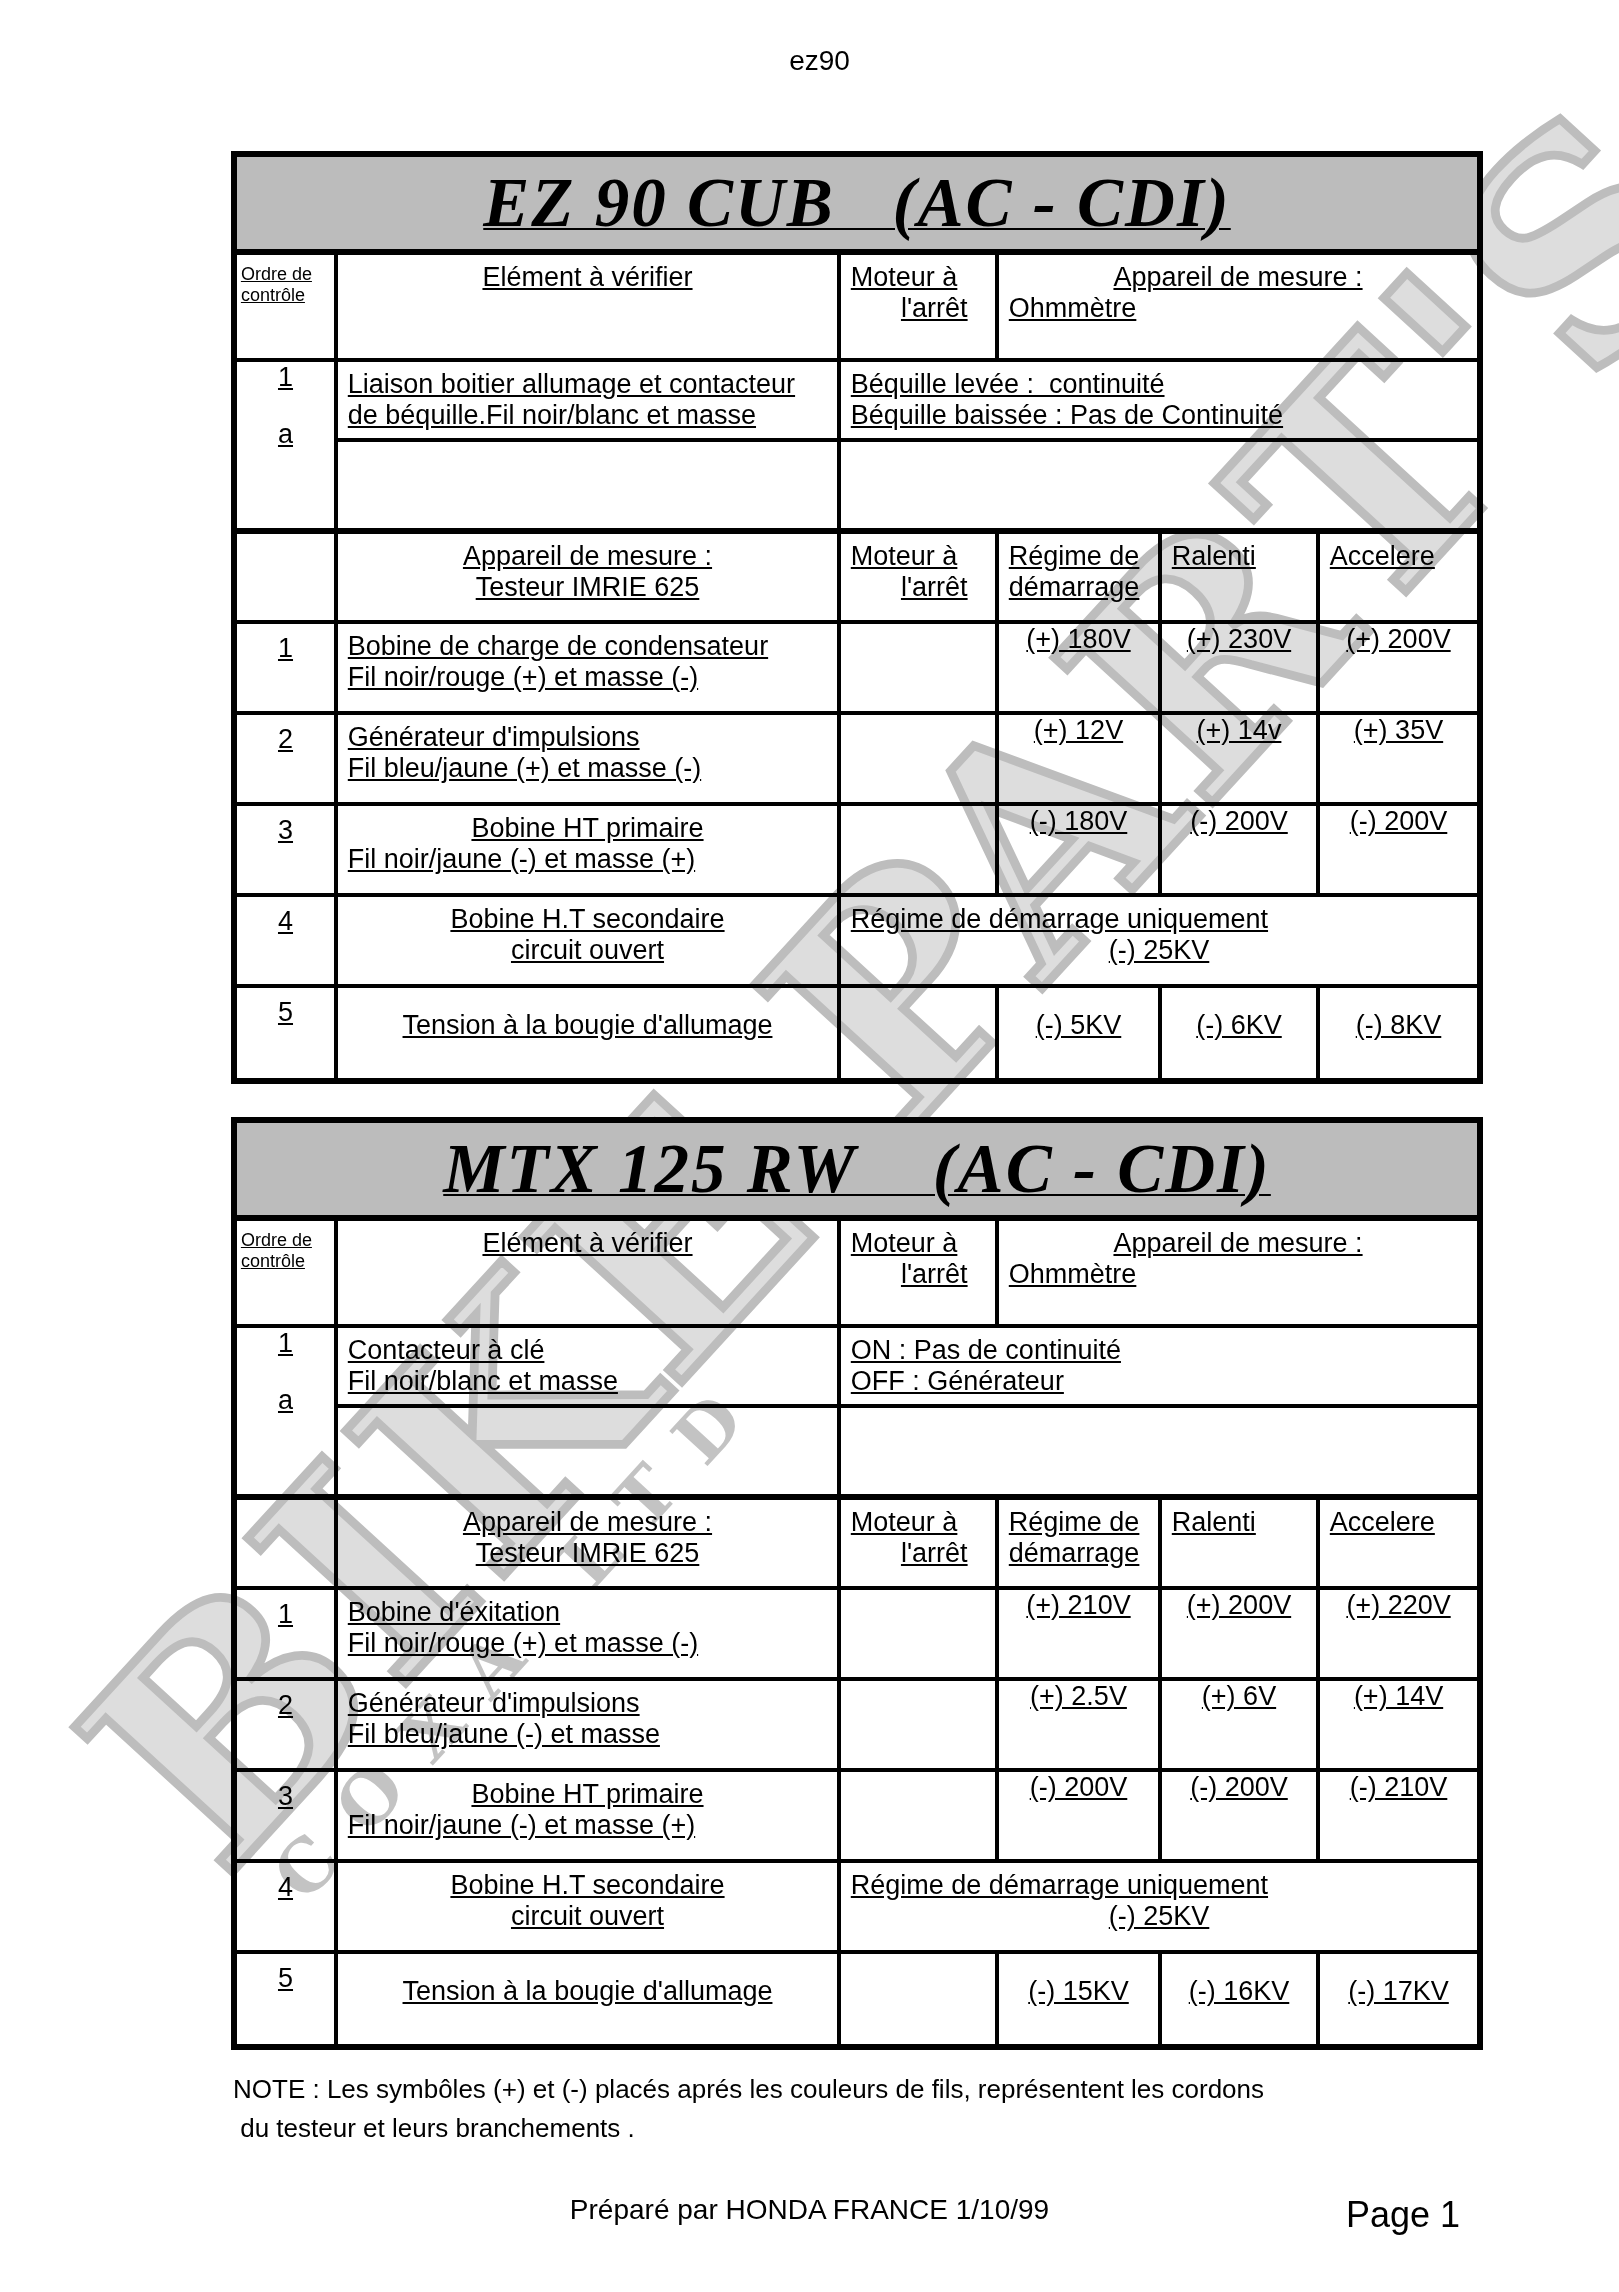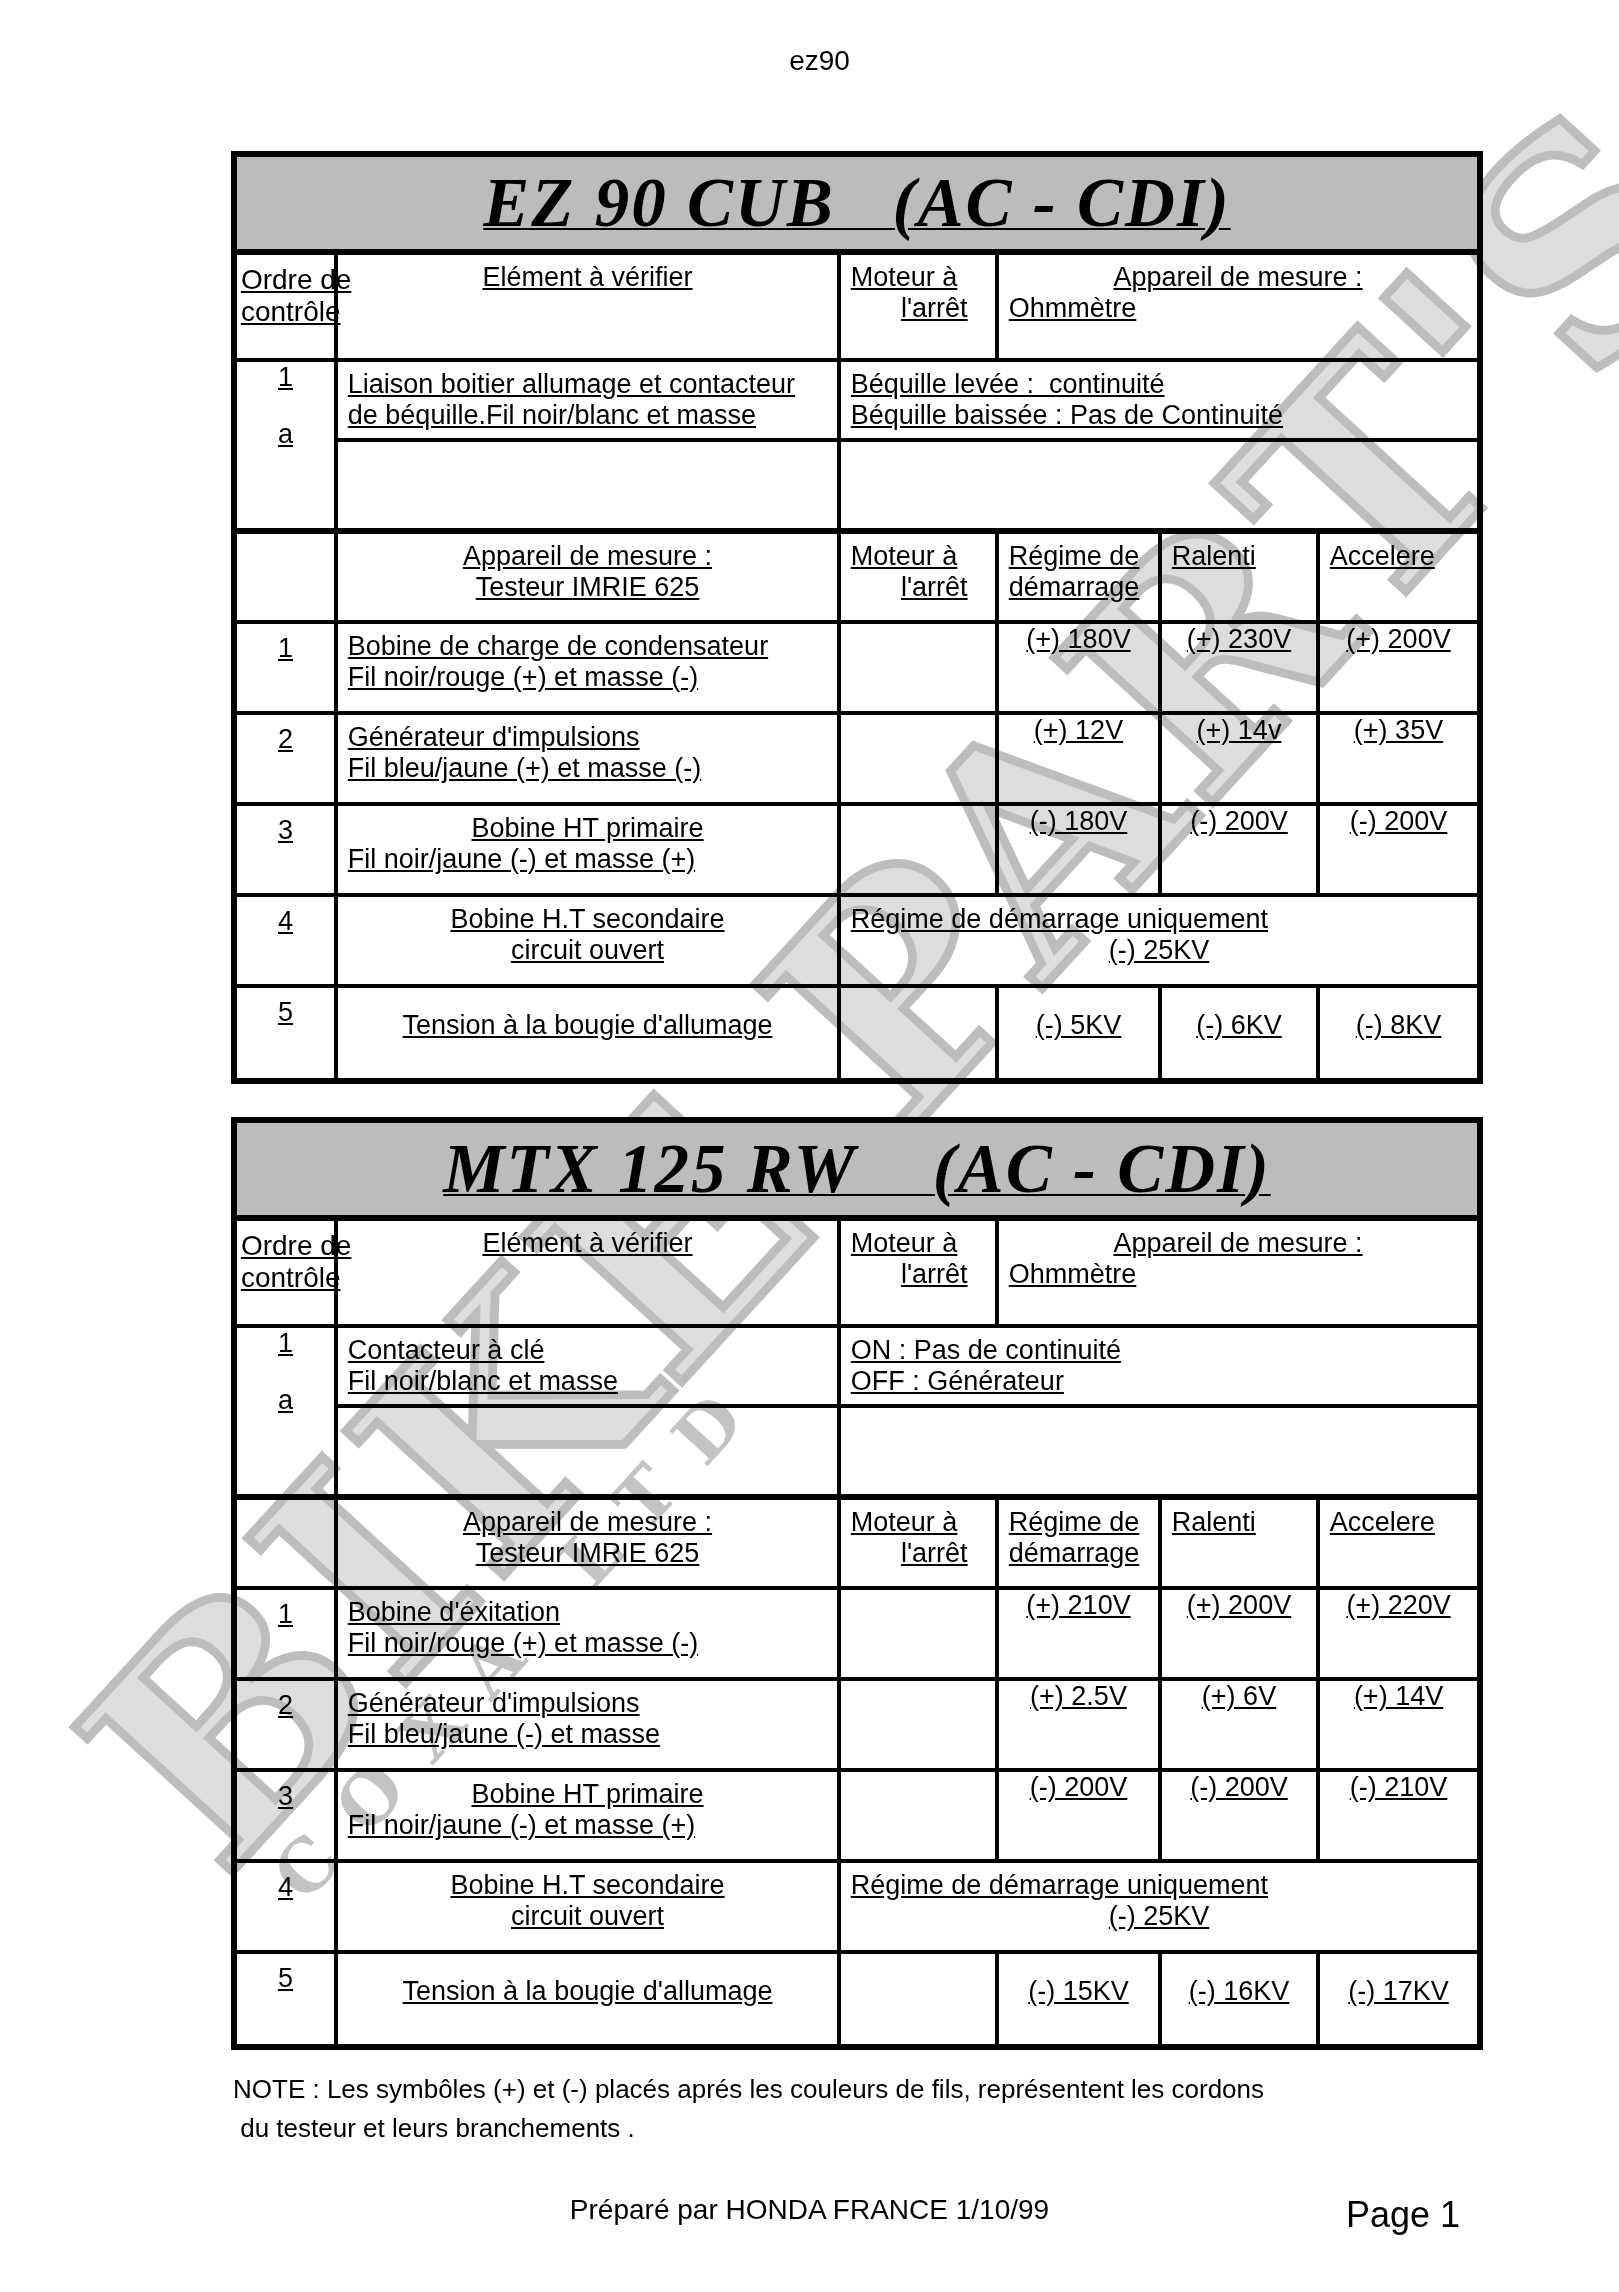"Ordre de" .oc { font-size: 28px -> 18px }
